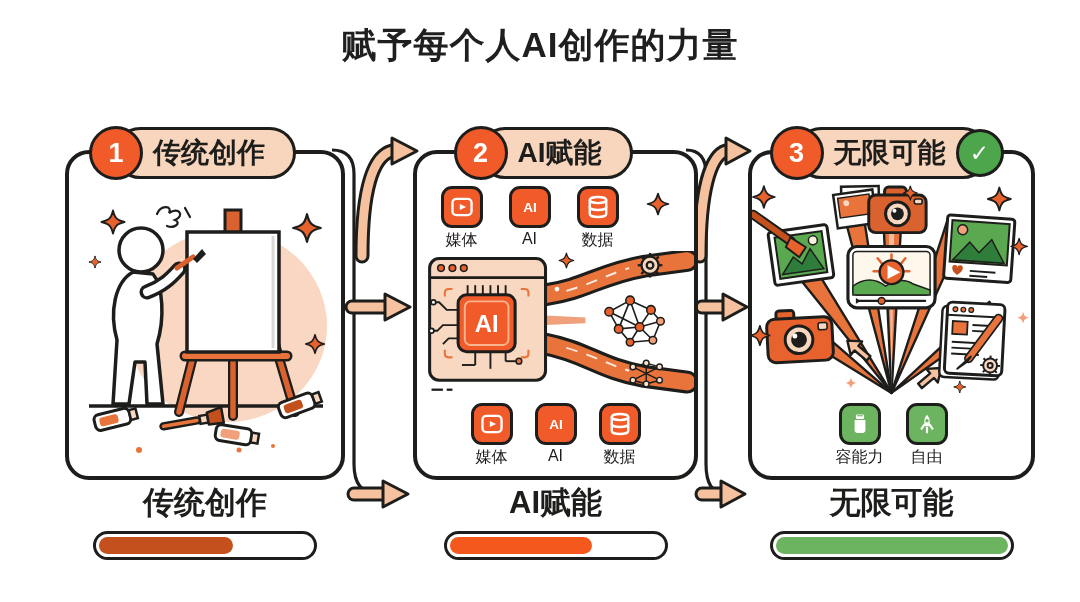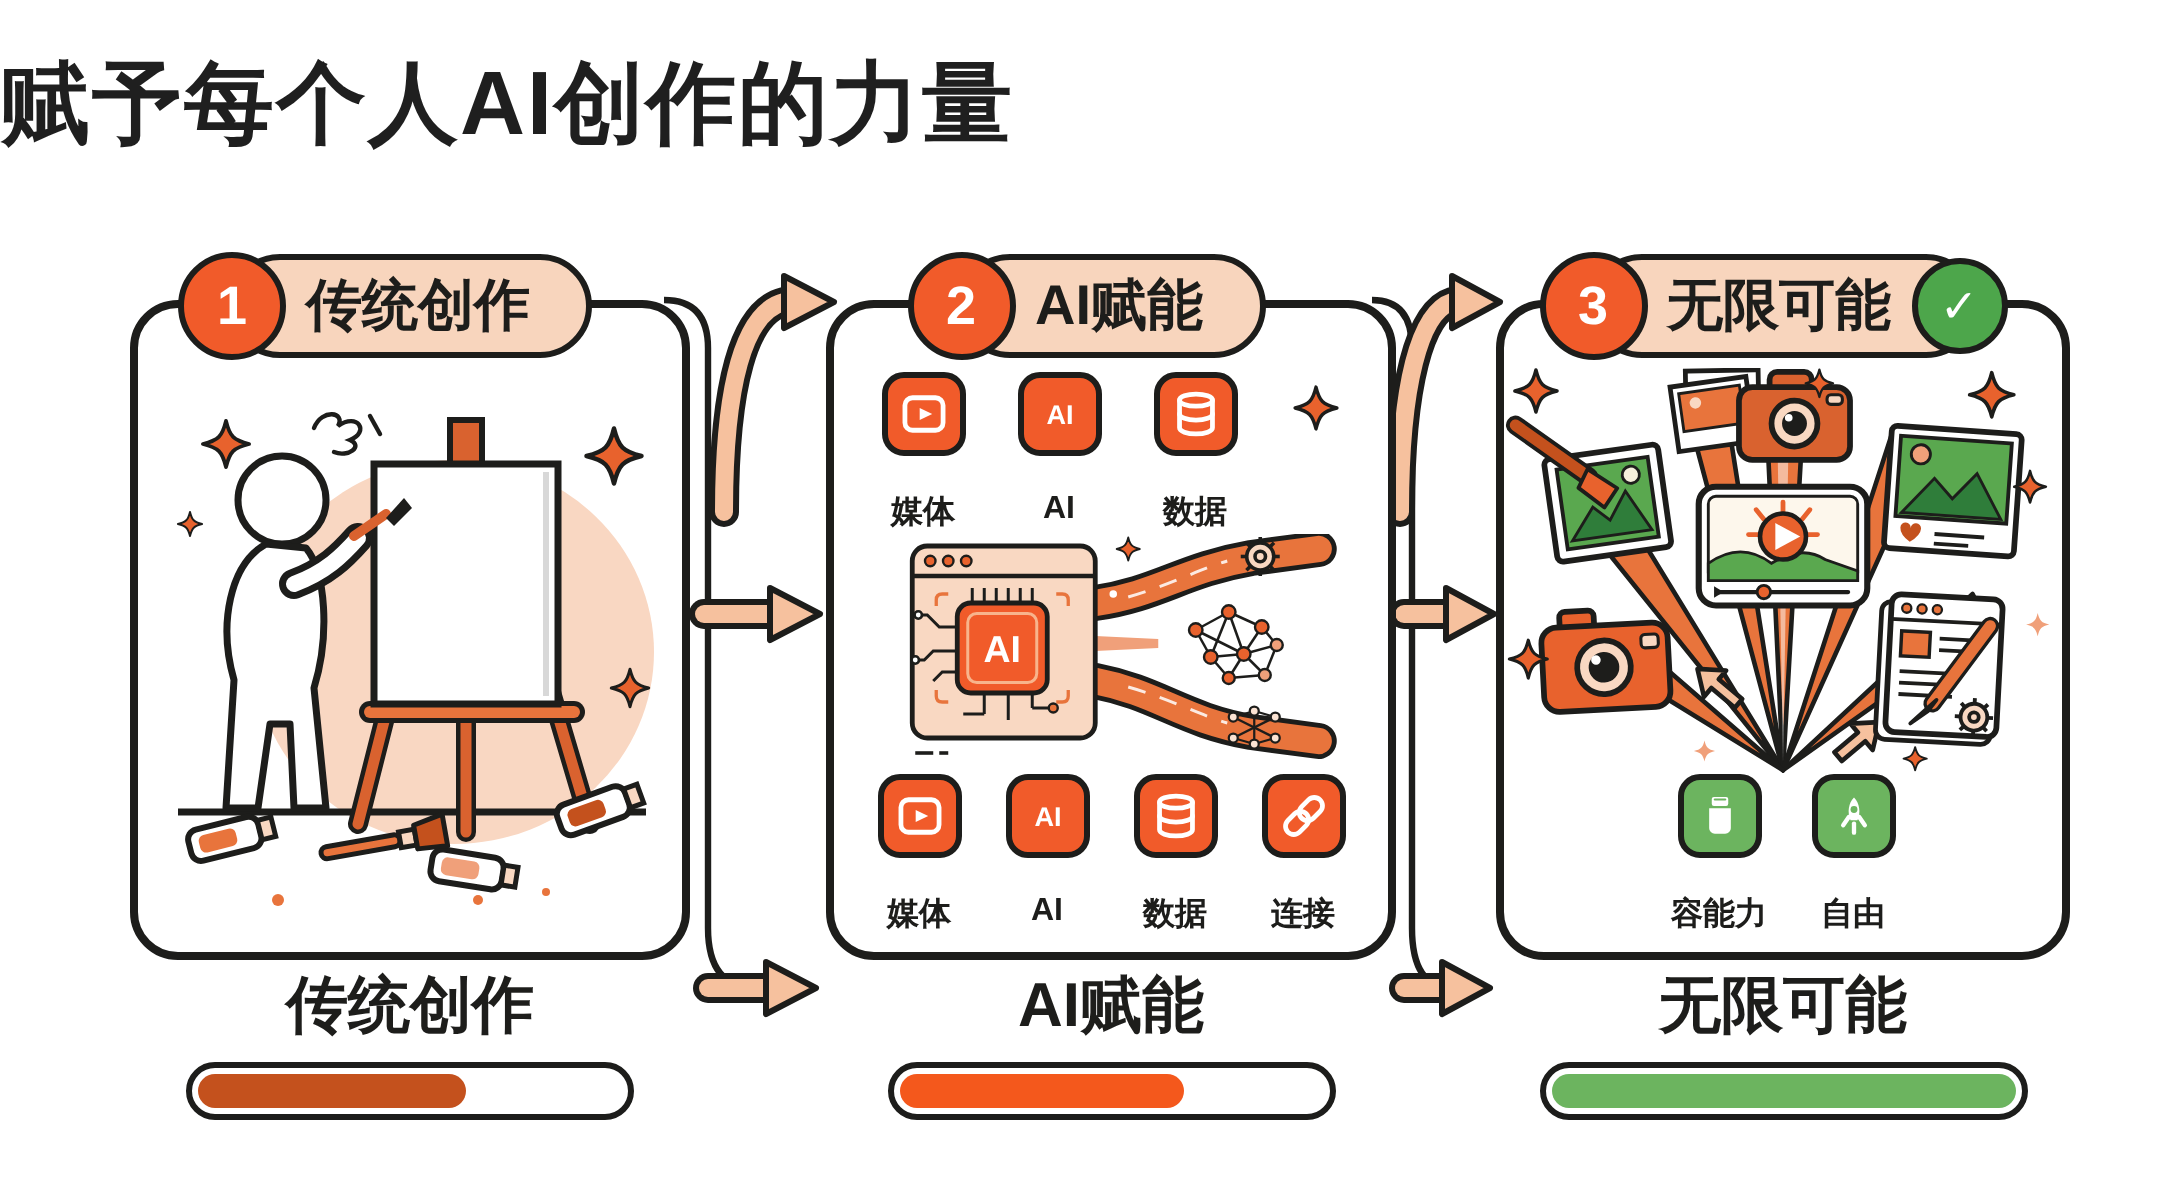"赋予每个人AI创作的力量" .title { font-size: 45px -> 35px; text-align: left -> center }
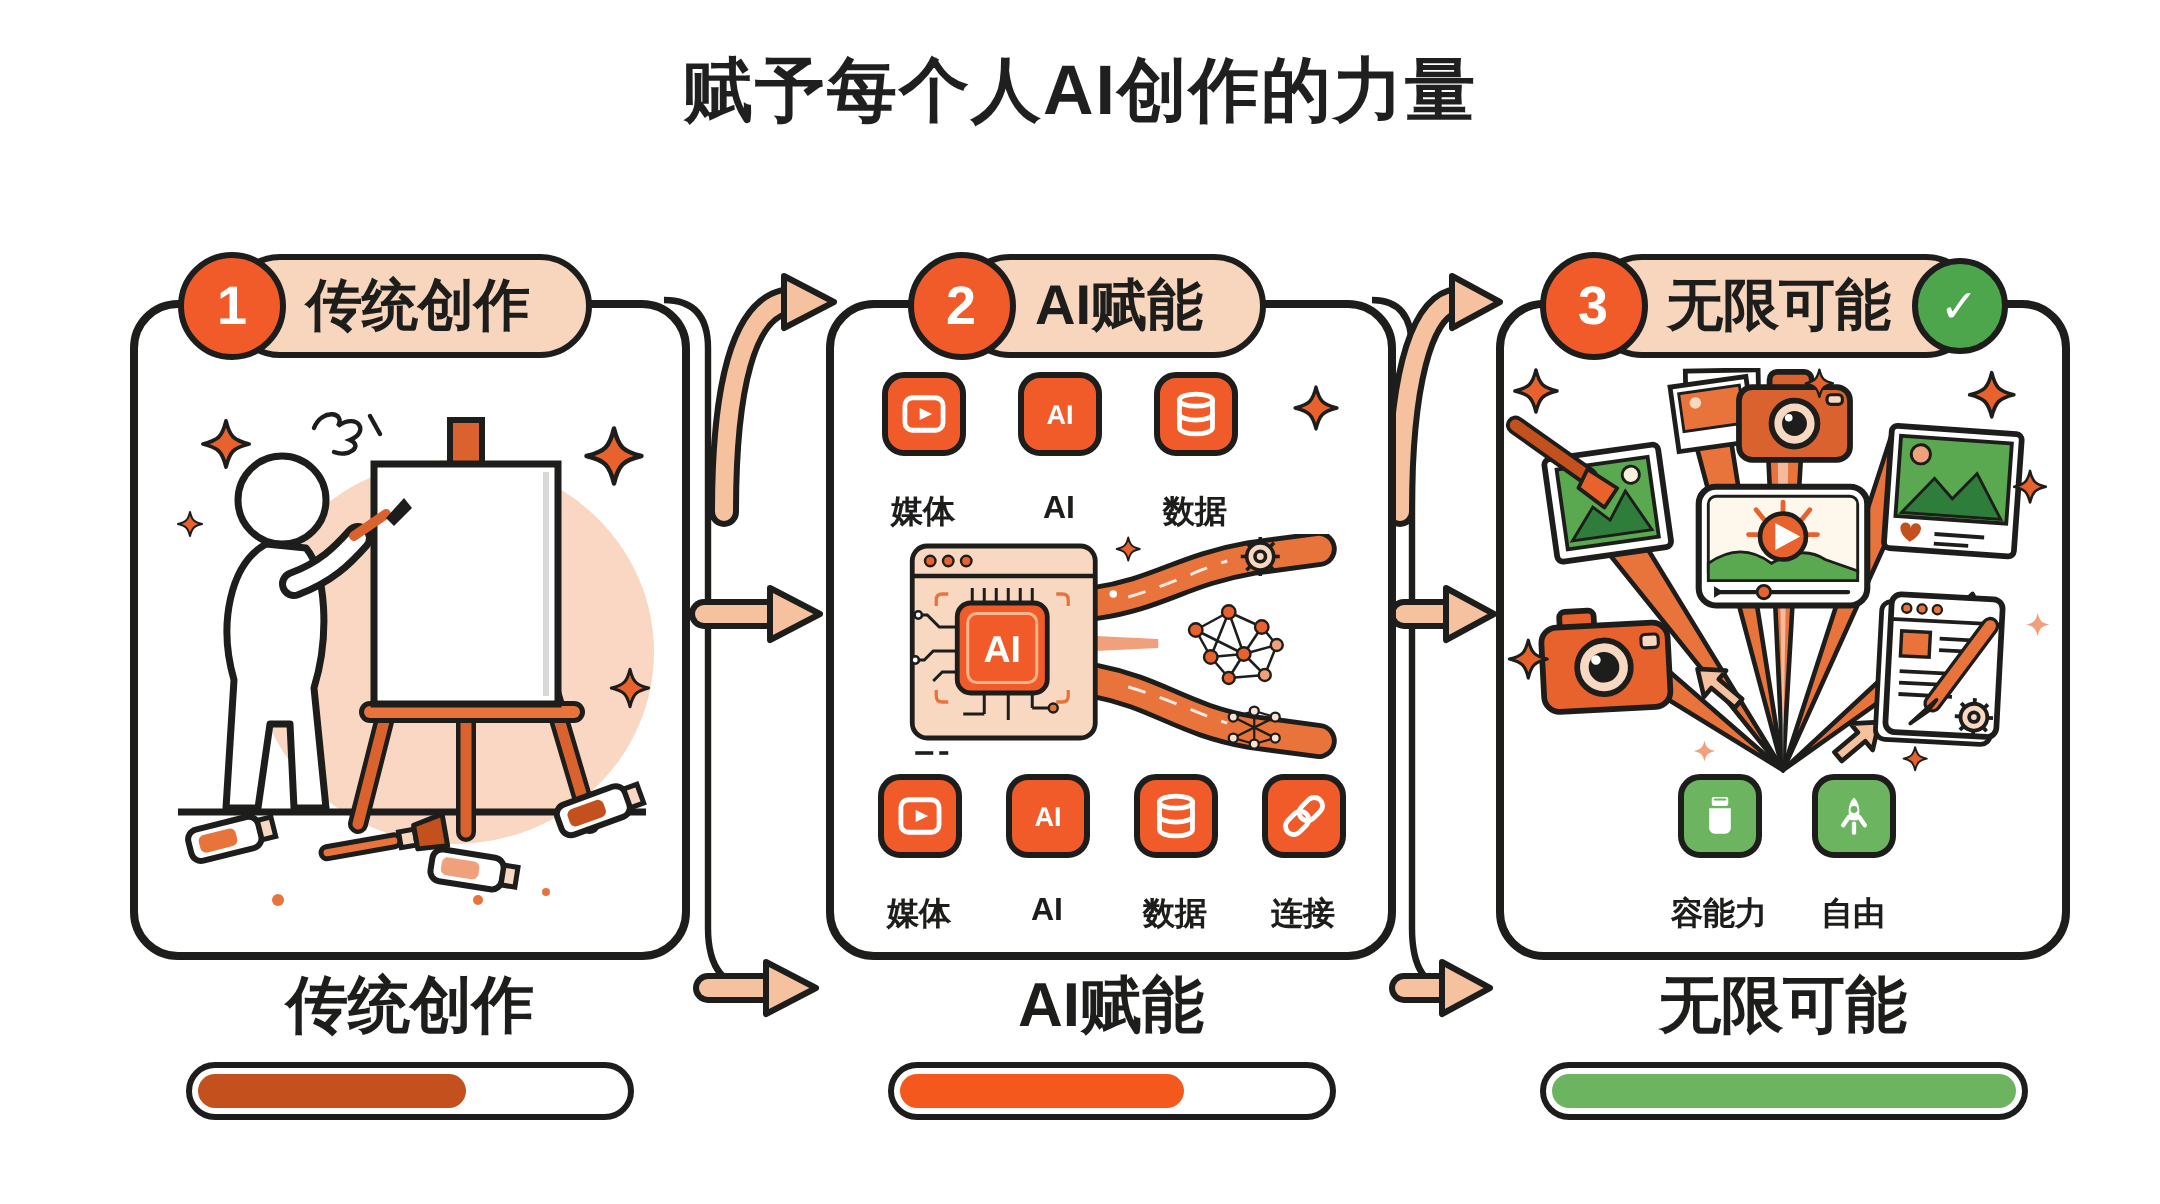"媒体" .chip-label { font-weight: 700 -> 400; margin-top: 16px -> none }
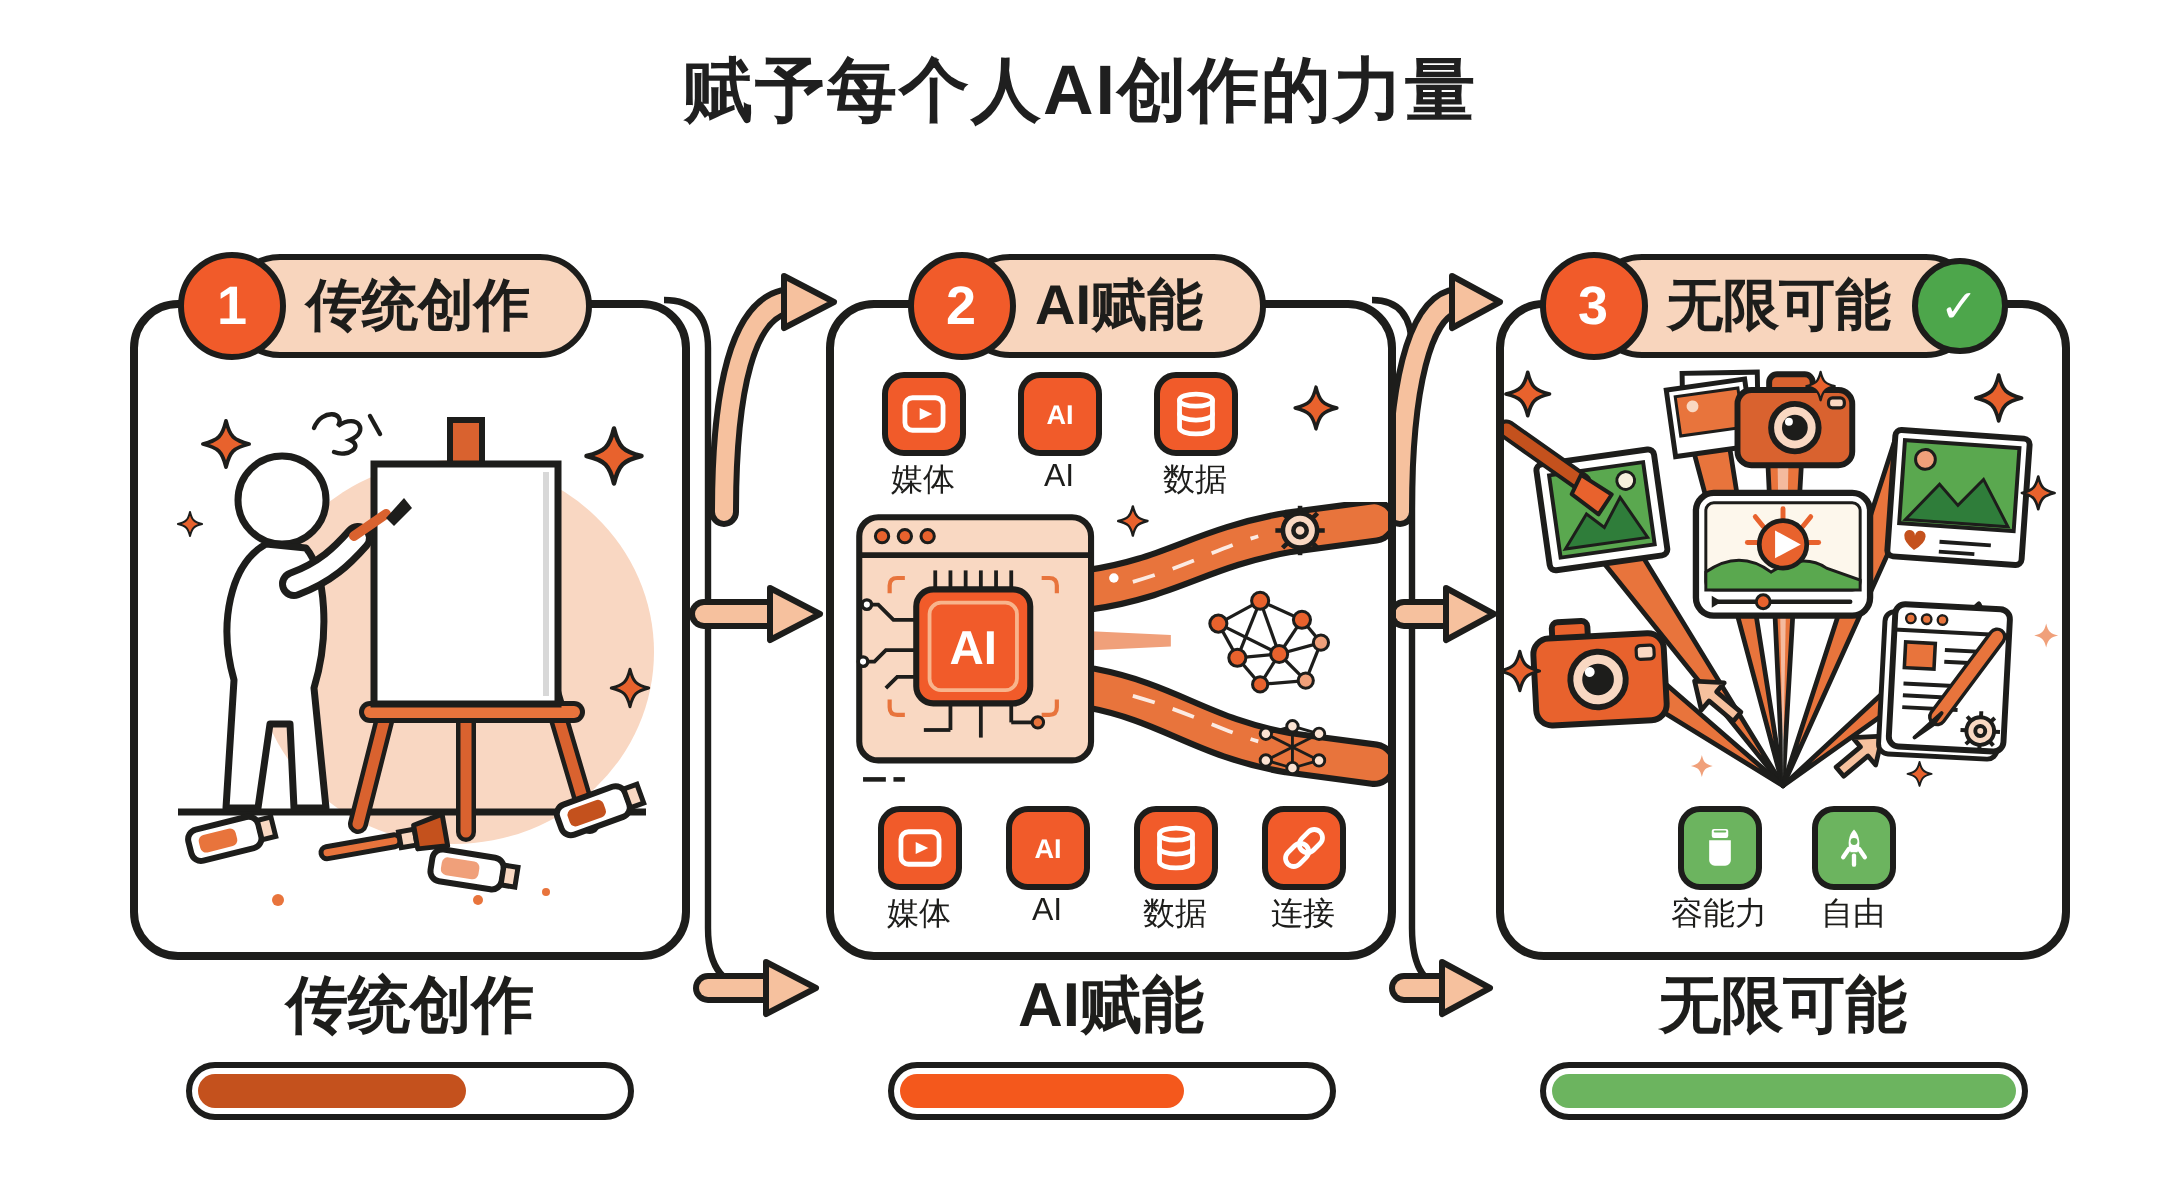"连接" div.chip-item { html: <div> <div> <svg> <g> <rect></rect> <rect></rect> </g> </svg> </div> <span>连接</span> </div> -> none }
